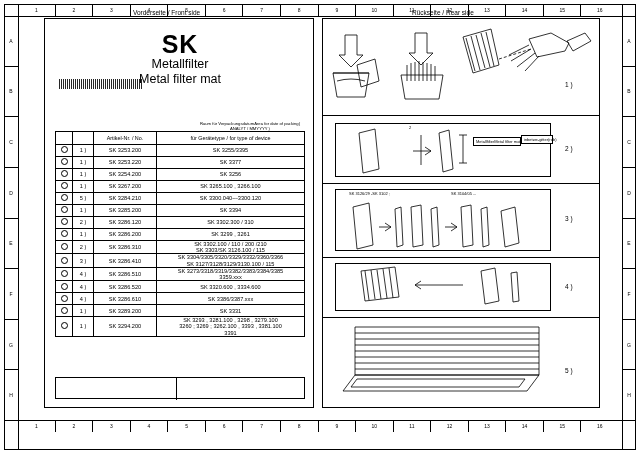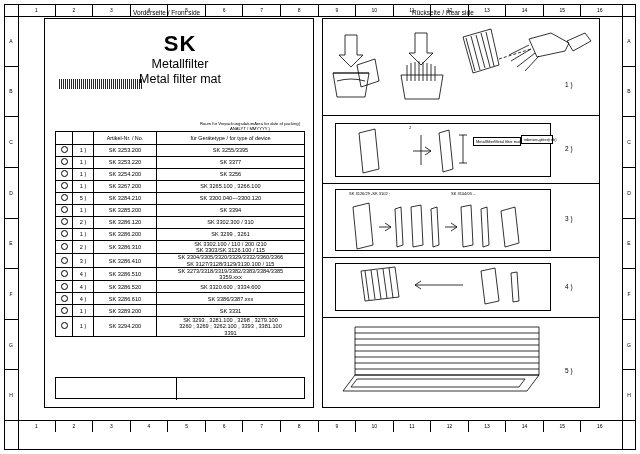"SK" #title-sk { font-size: 22px -> 25px }
